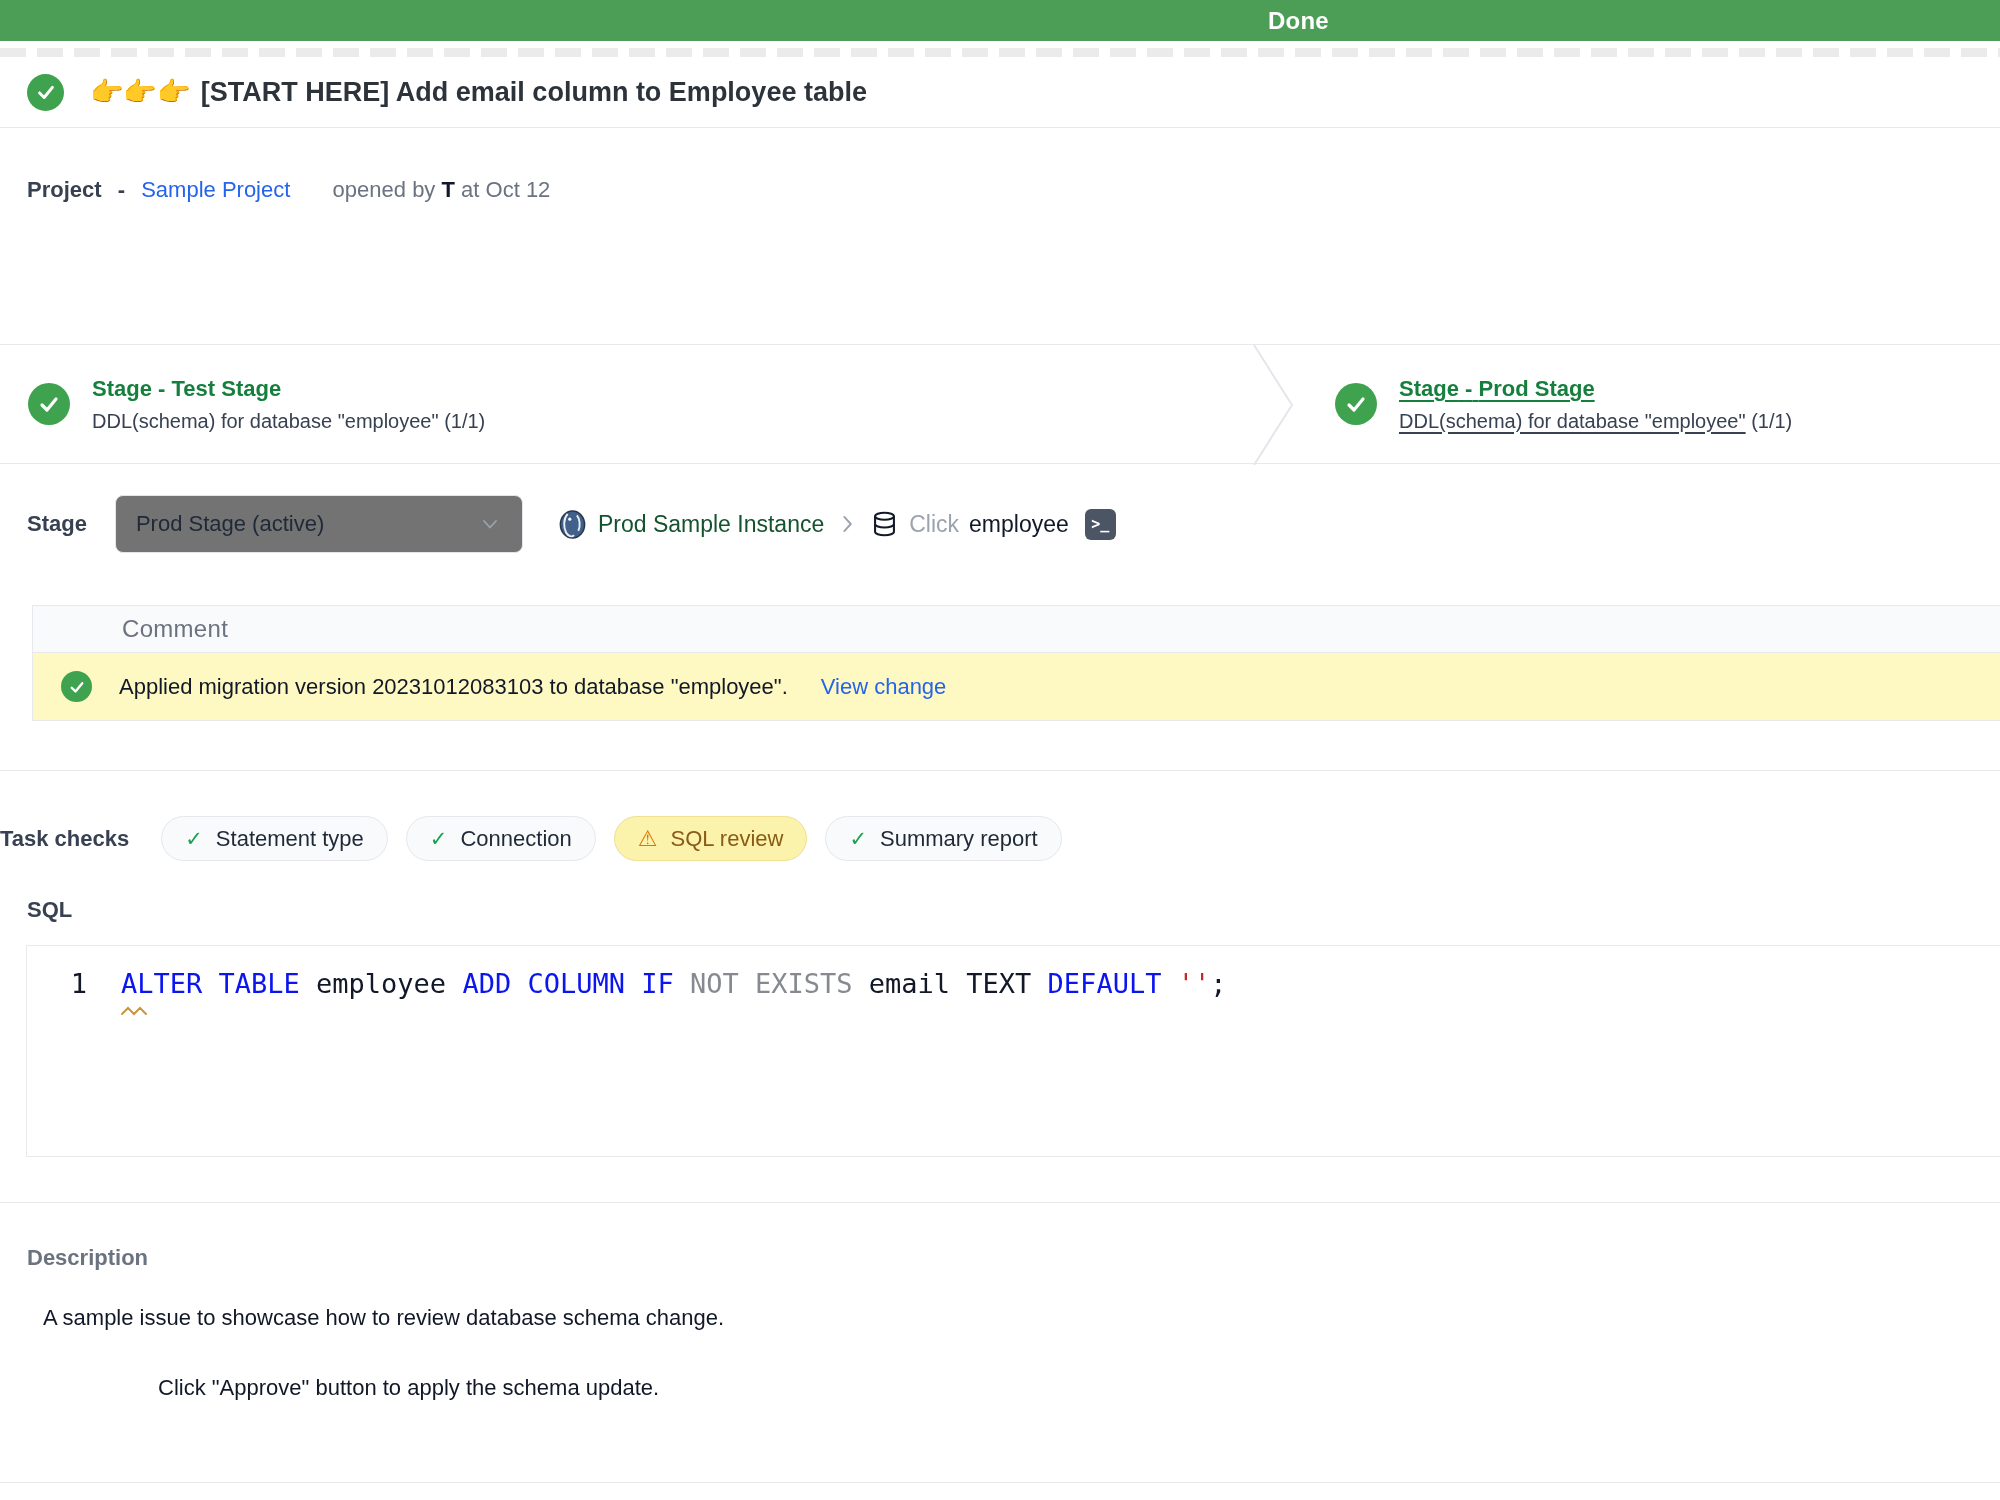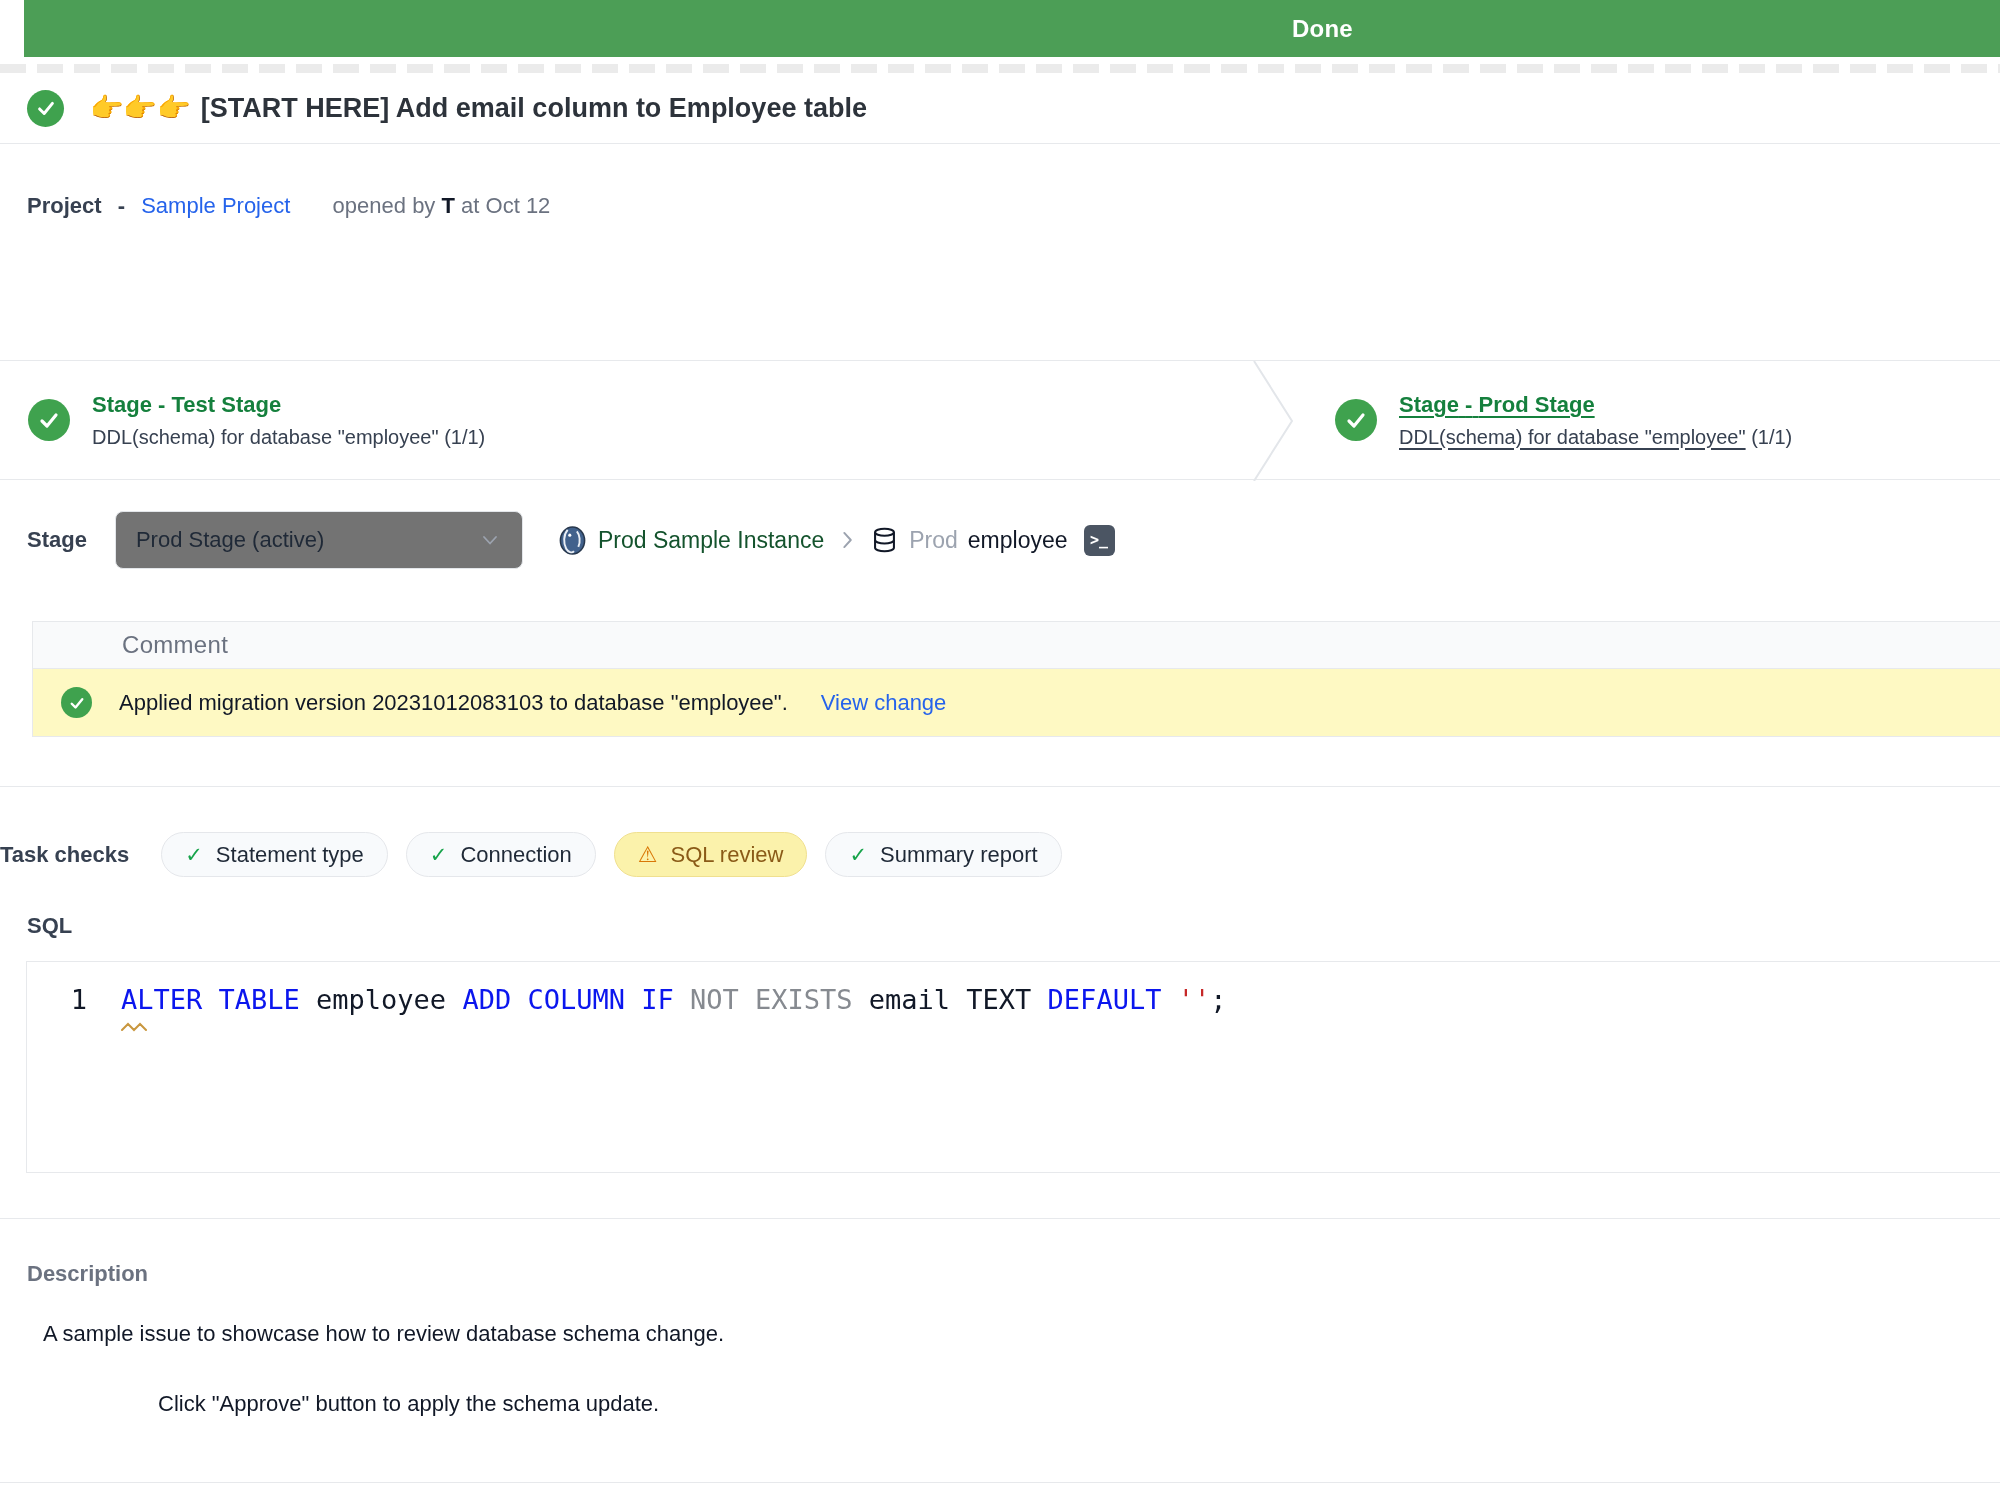"Done" .banner { height: 57px -> 41px; margin-left: 24px -> none }
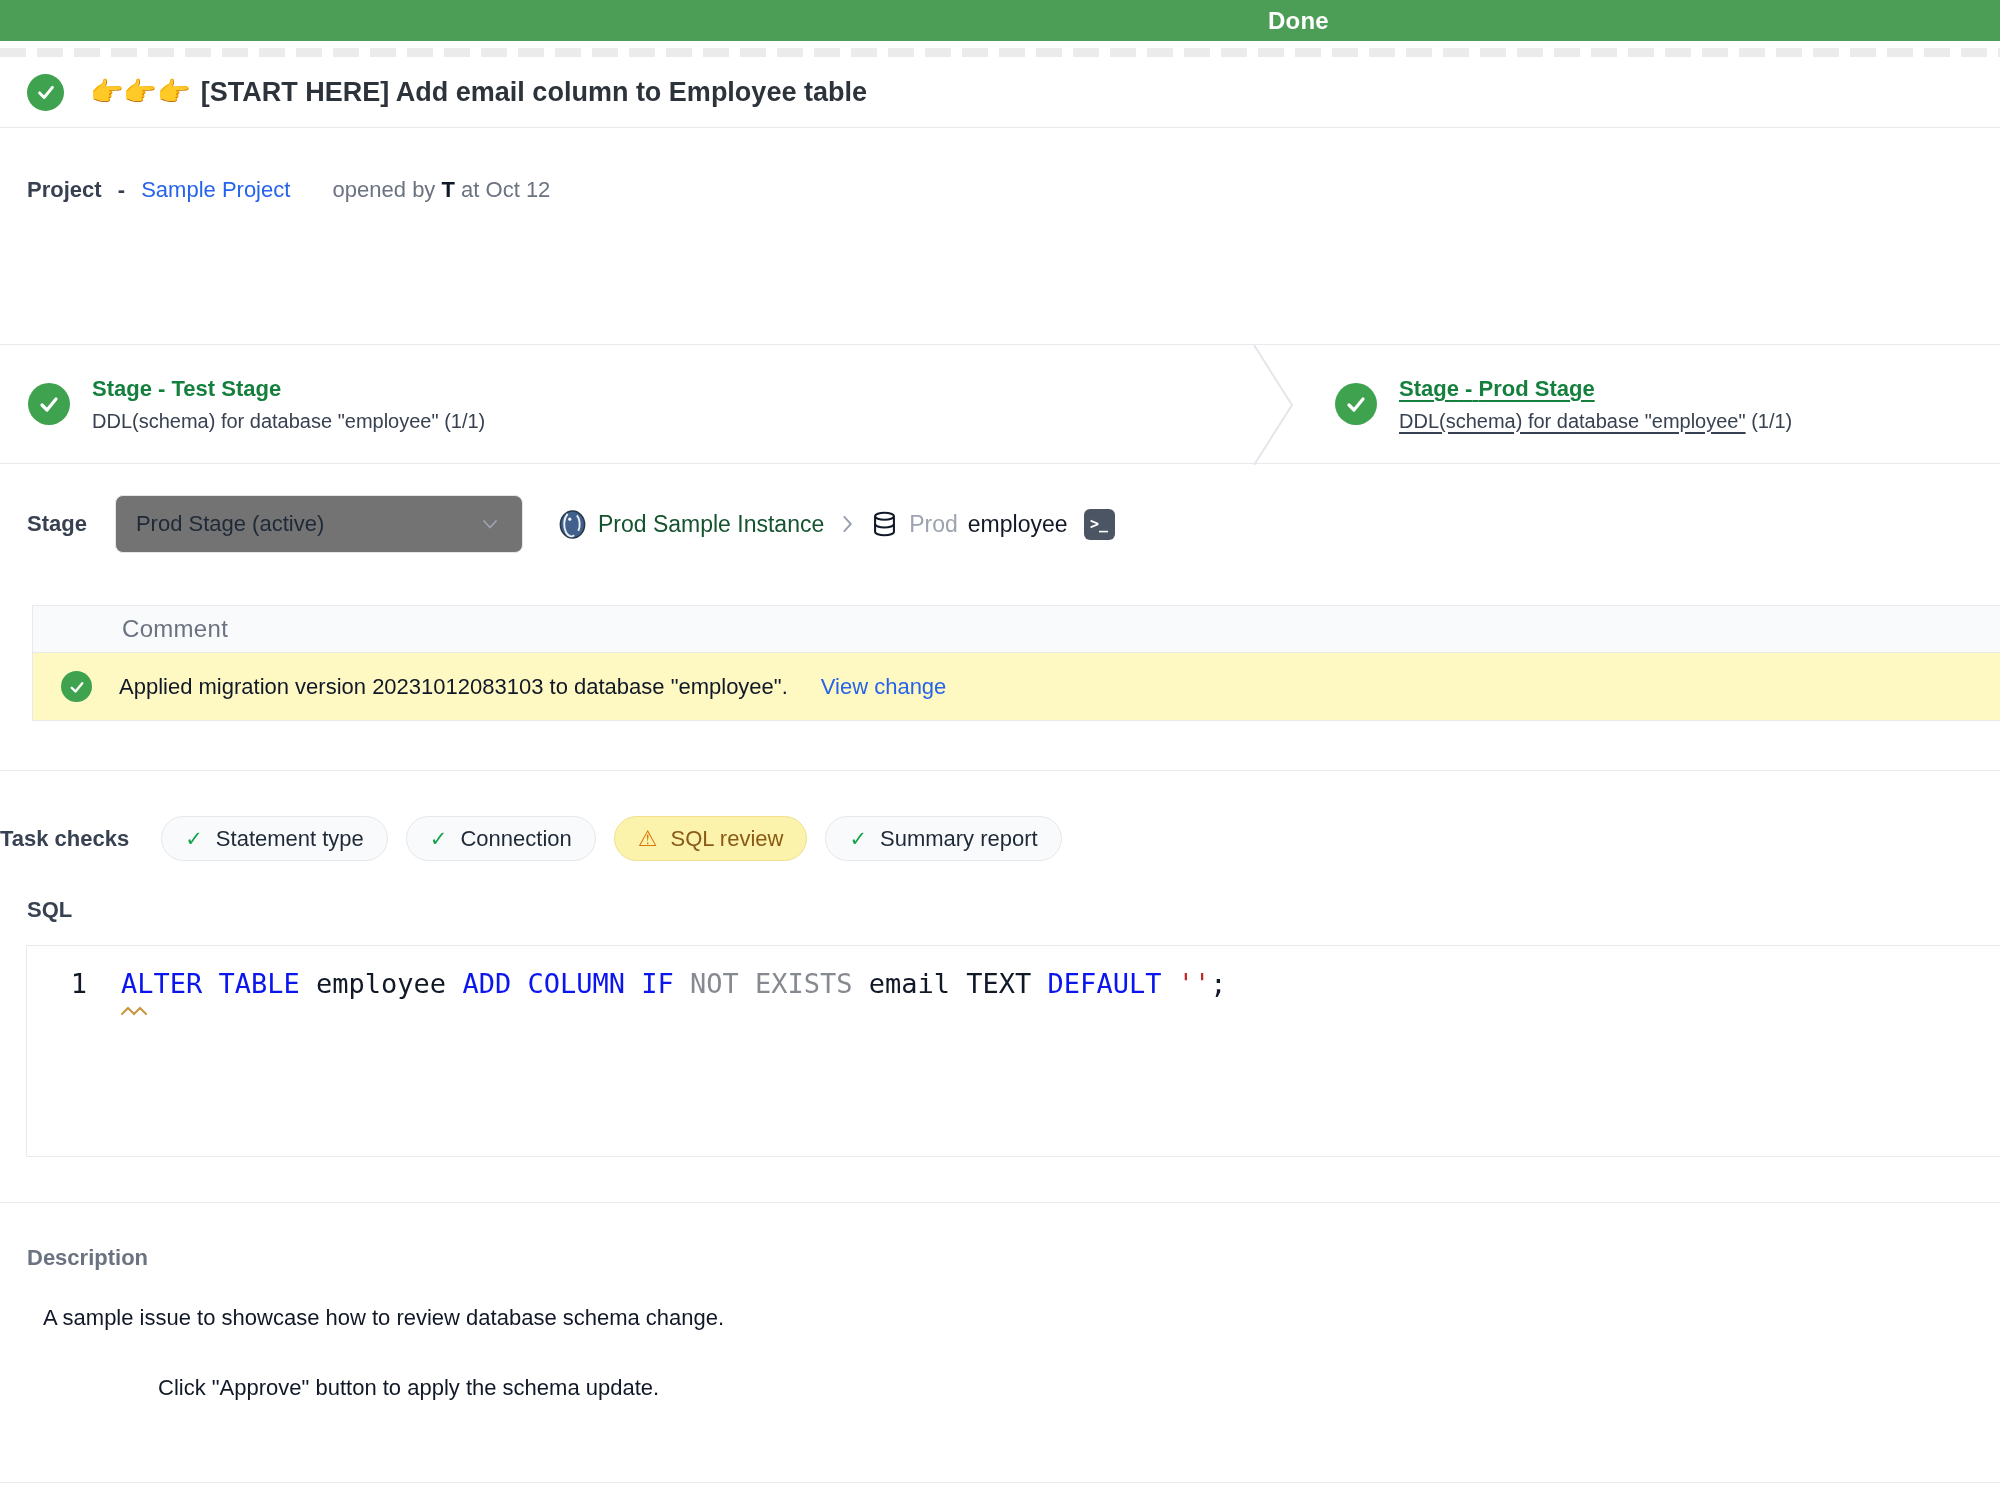"Prod" span.env { text: Prod -> Click }
